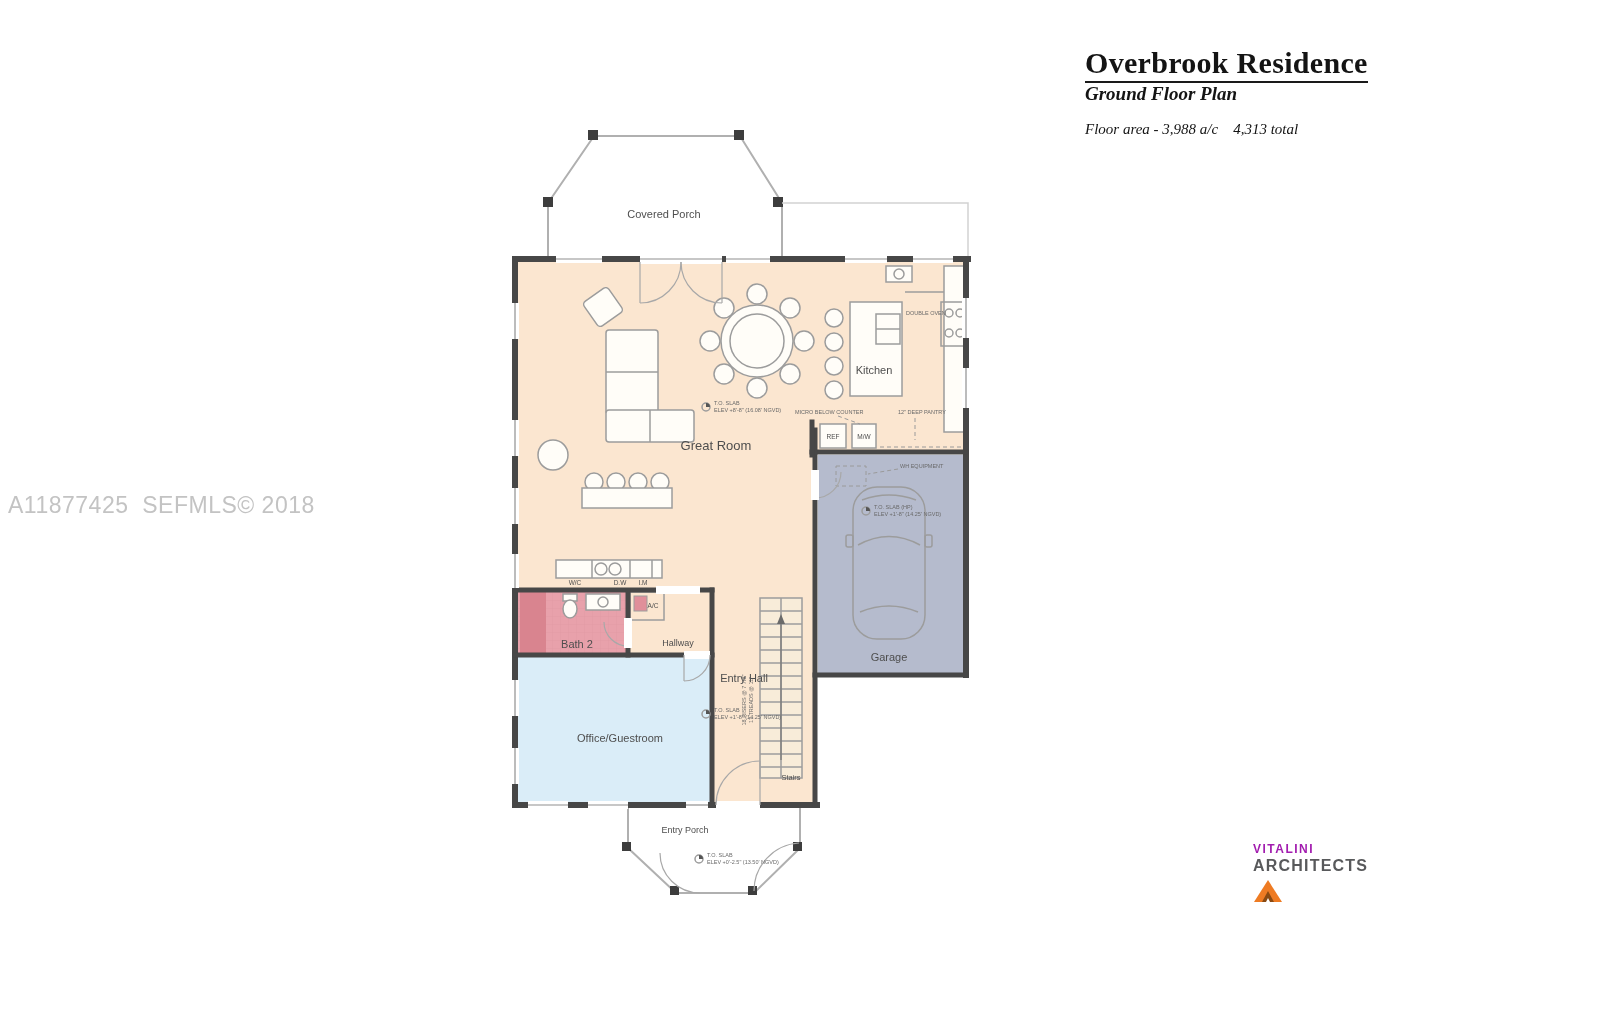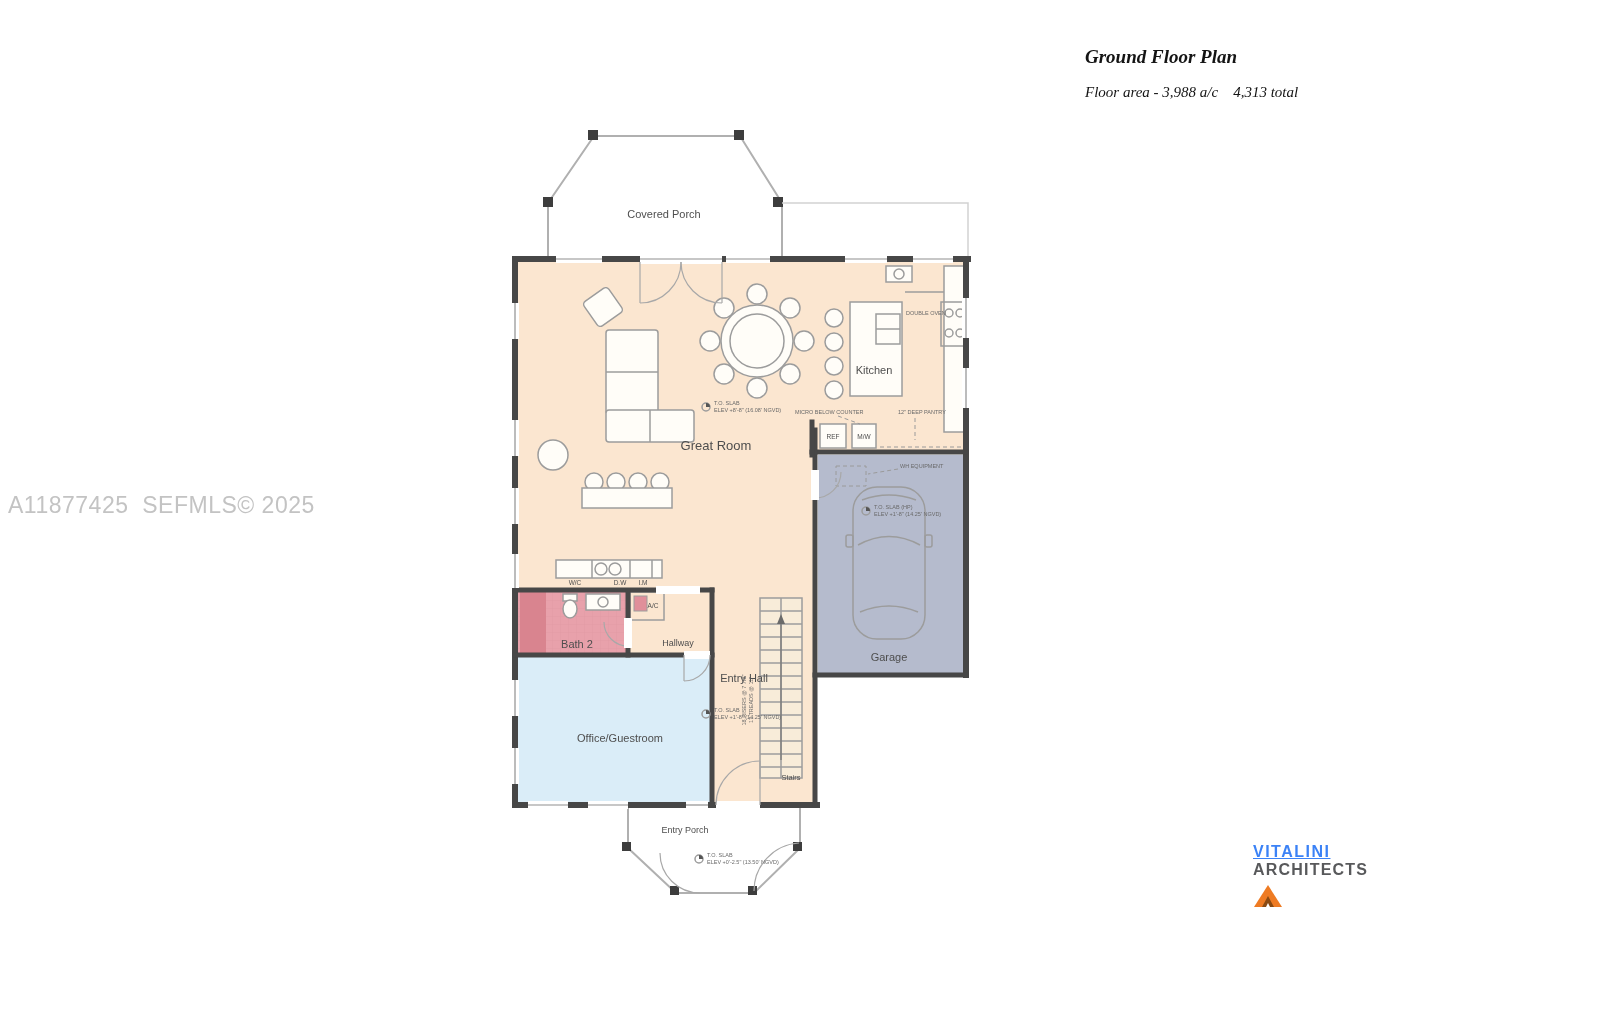"Overbrook Residence" div.plan-title { html: none -> <div>Overbrook Residence</div> }
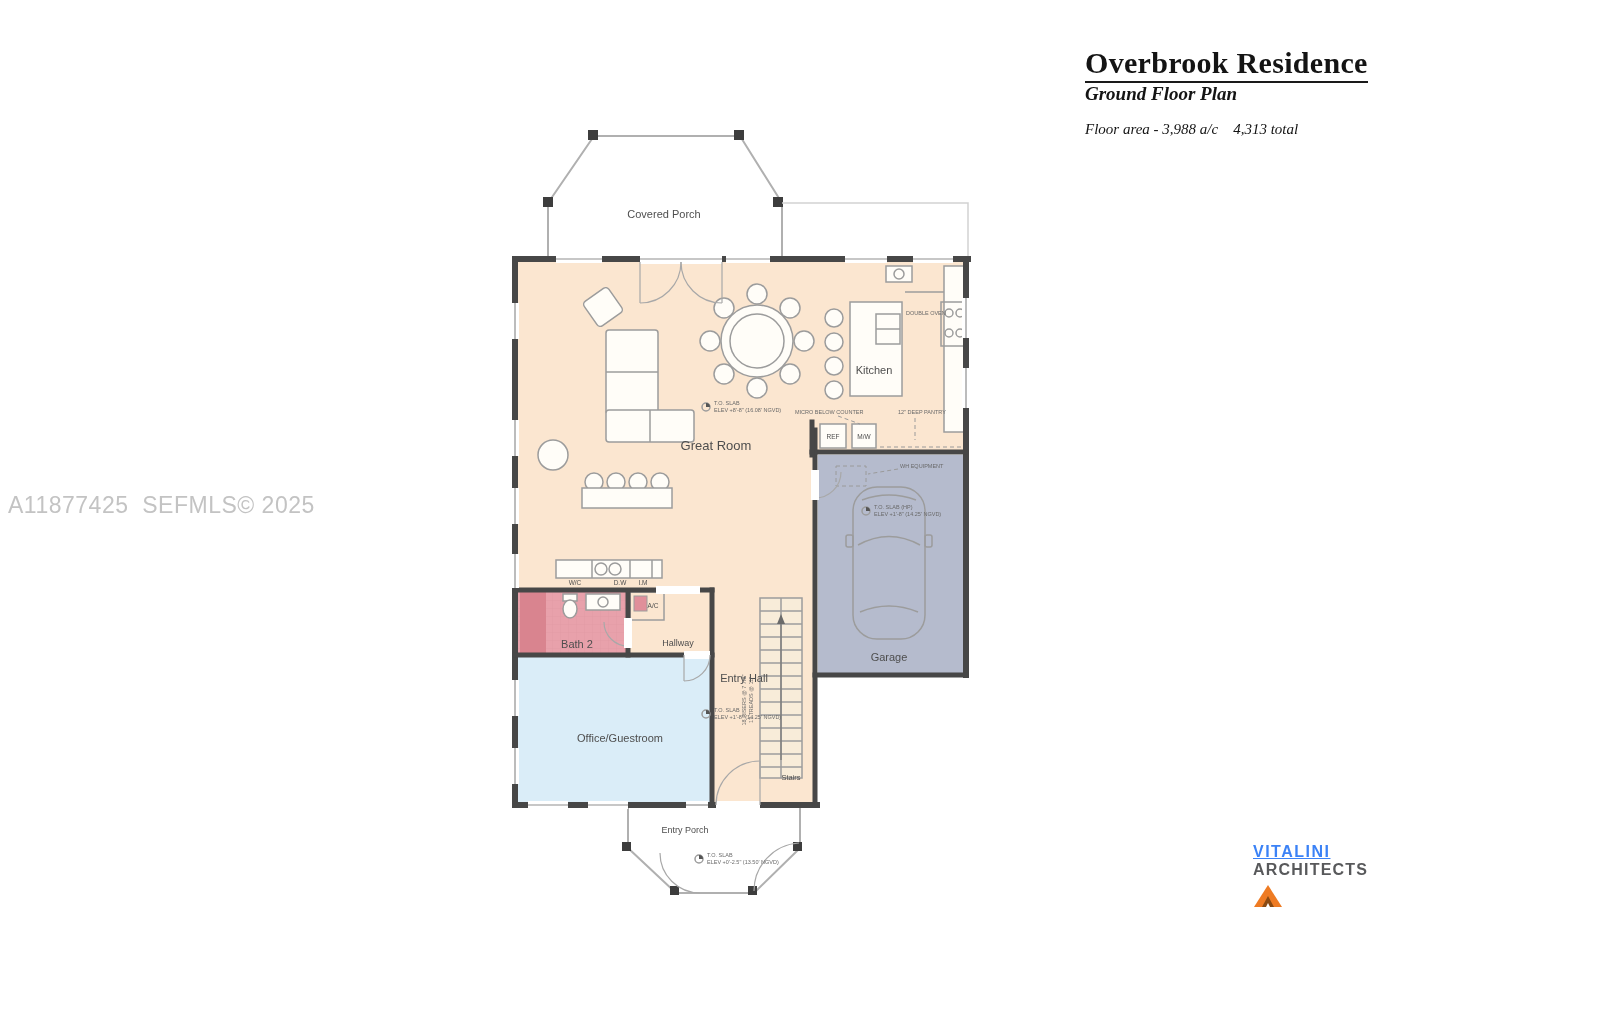"A11877425 SEFMLS© 2025" div.watermark { text: 2025 -> 2018 }
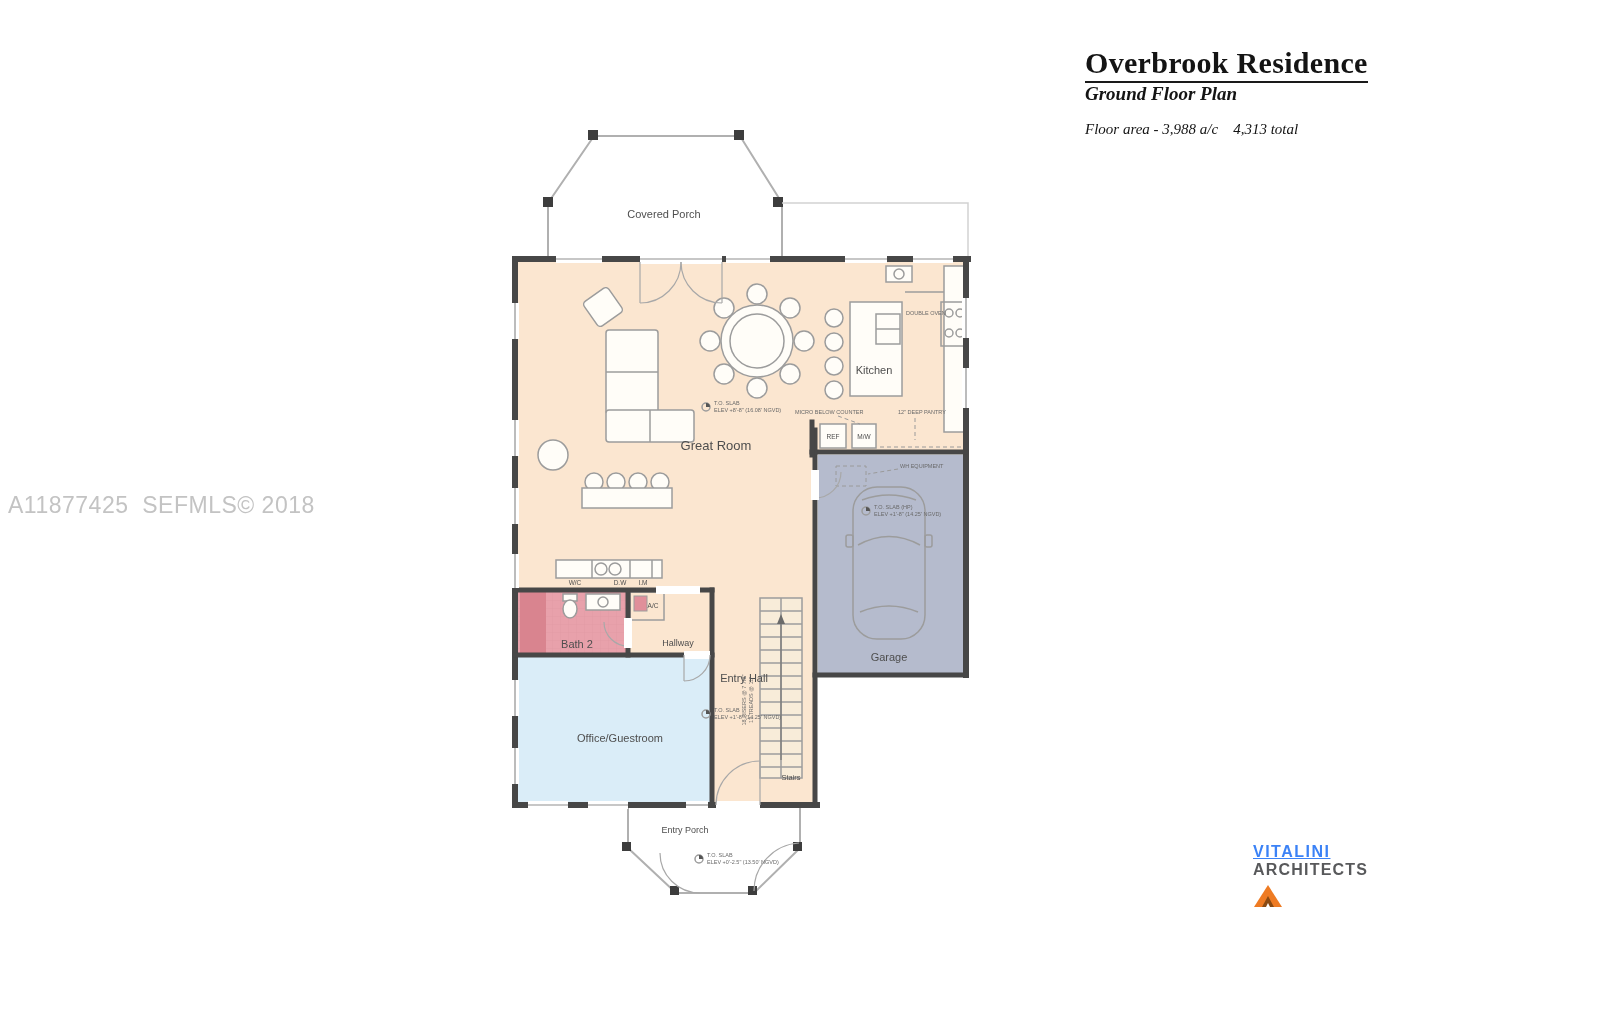"VITALINI" .logo-name { color: #3b82f6 -> #a21caf; font-size: 16px -> 12px; text-decoration: underline -> none }
